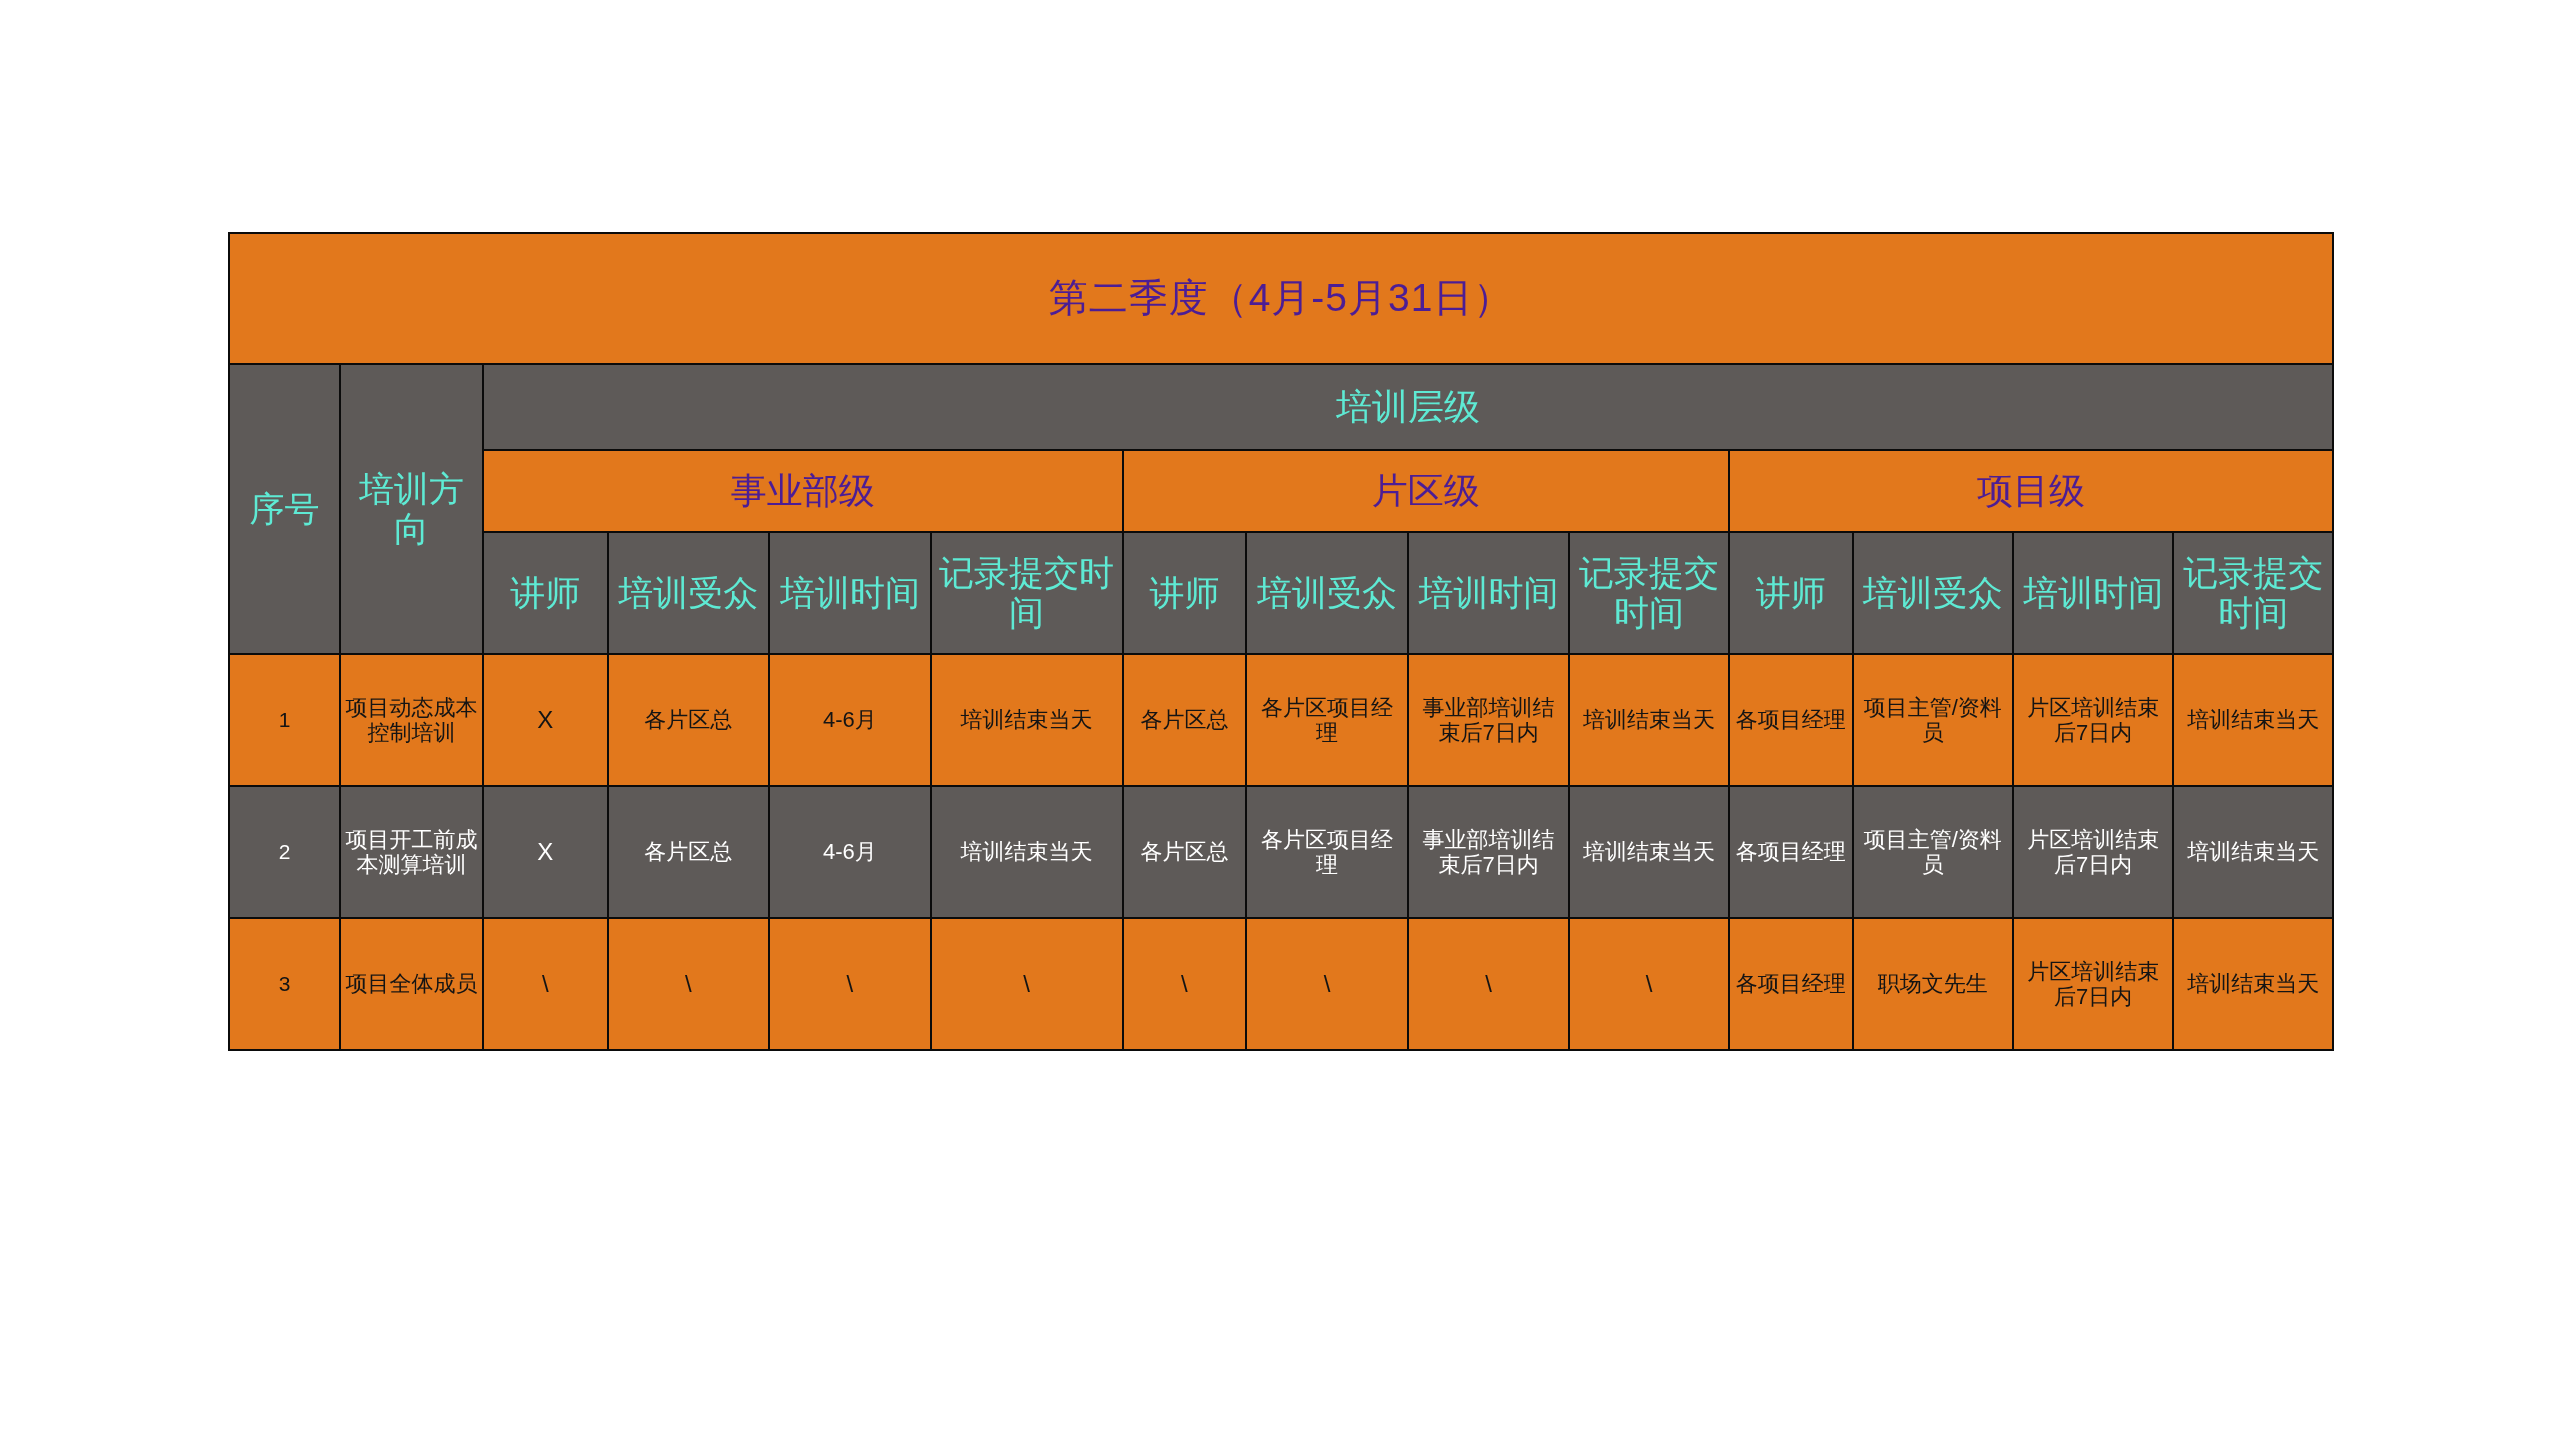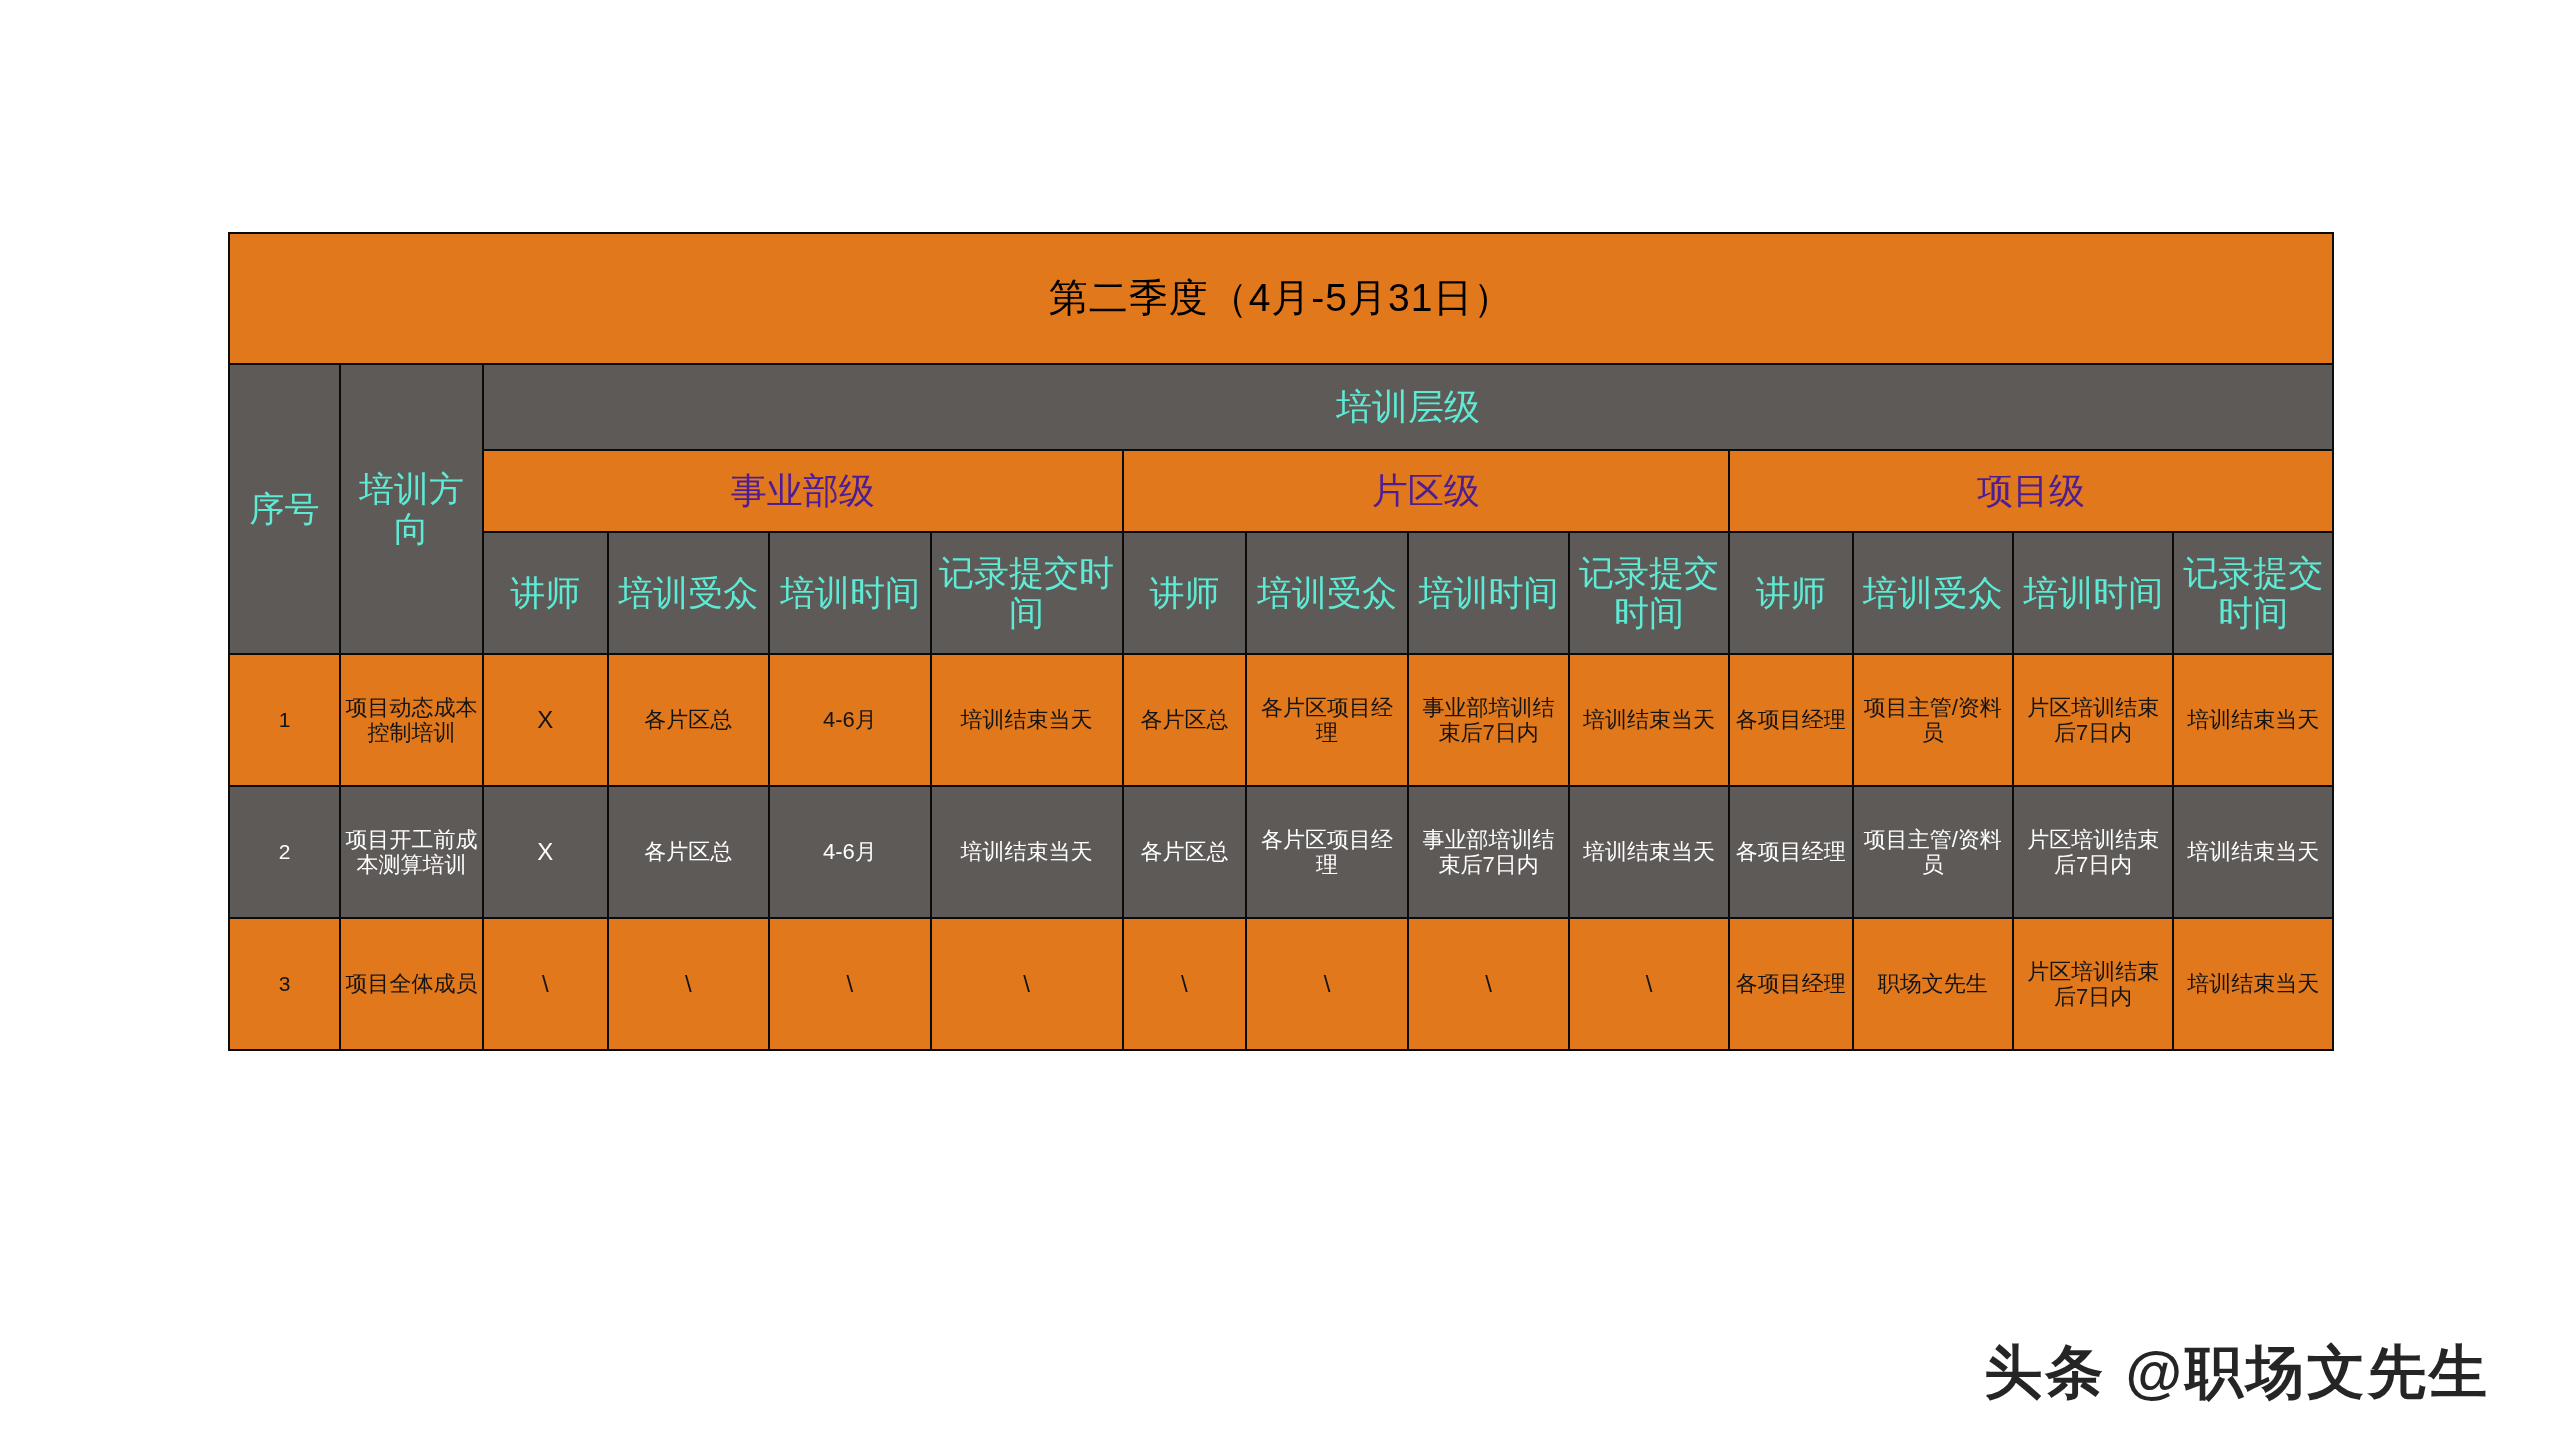"第二季度（4月-5月31日）" .c-orange { color: #000000 -> #4c1d95 }
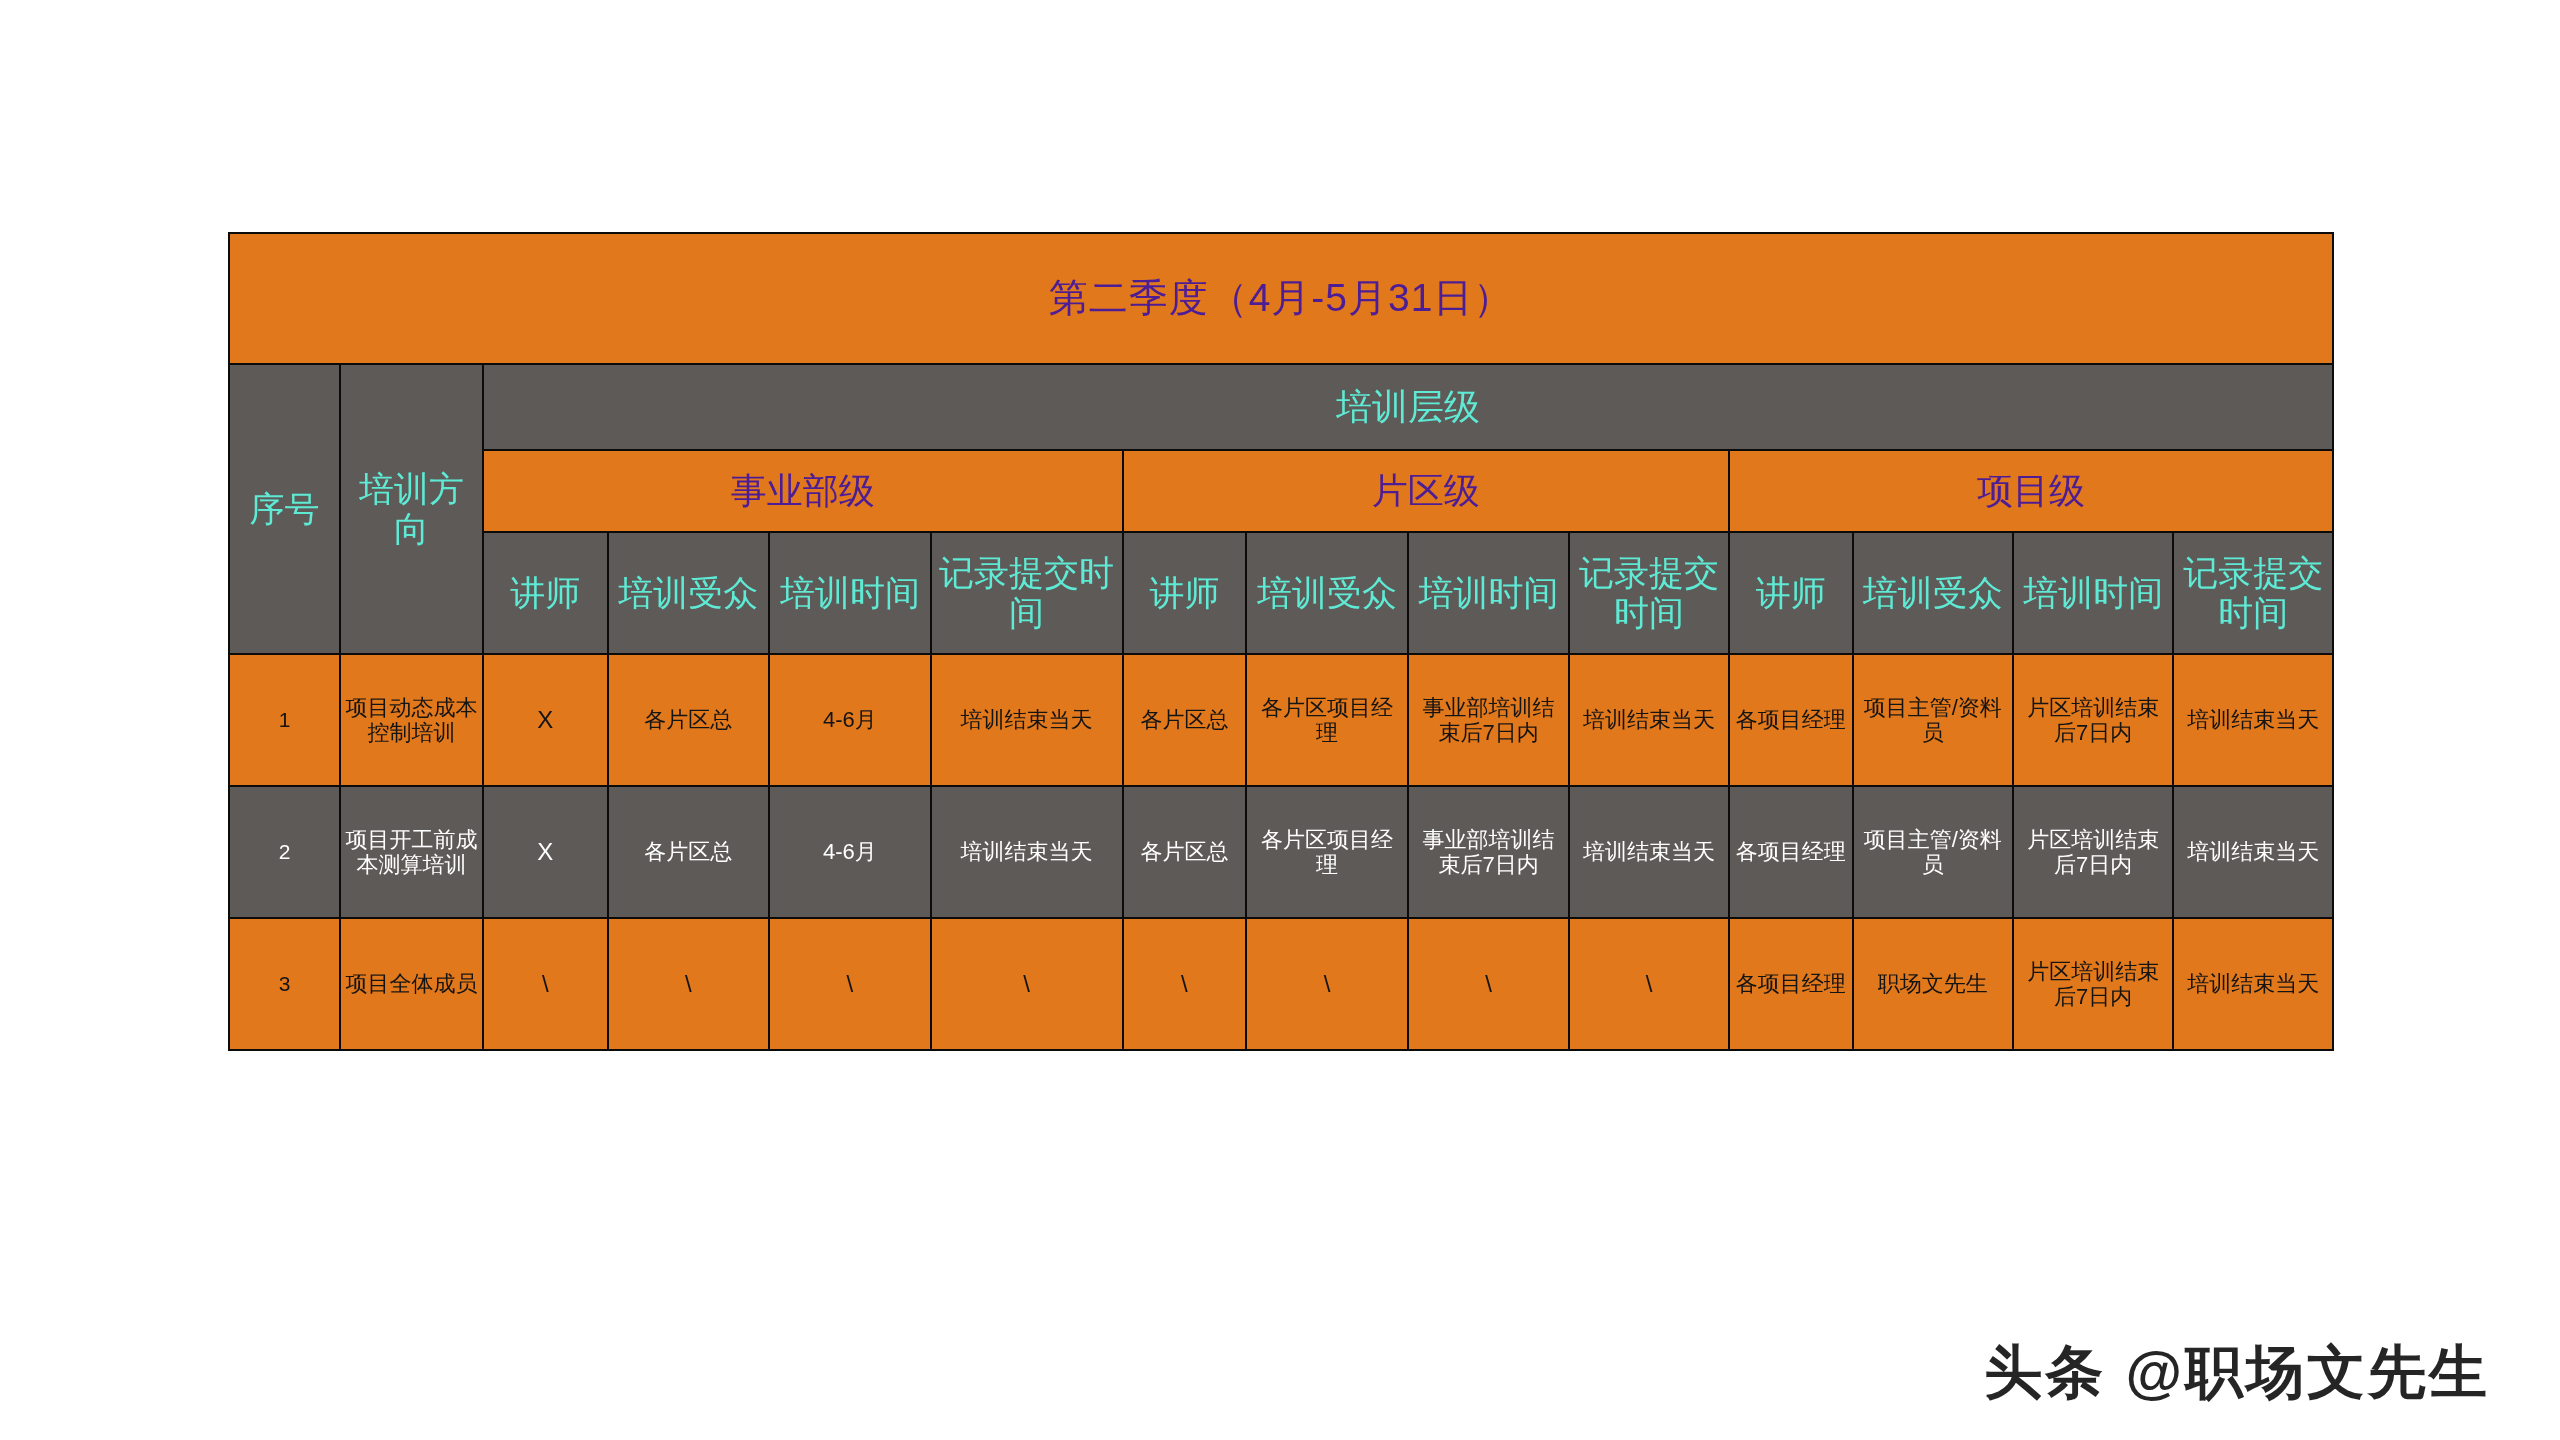"头条 @职场文先生" div { html: <div>头条 @职场文先生</div> -> none }
